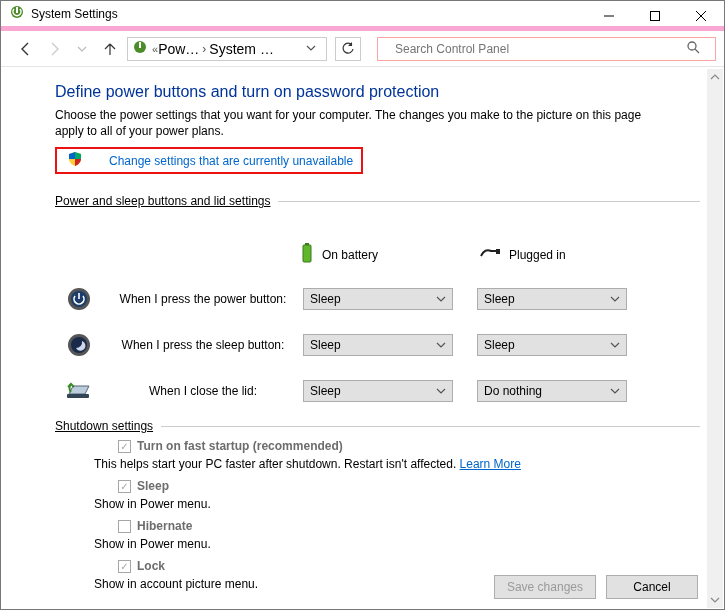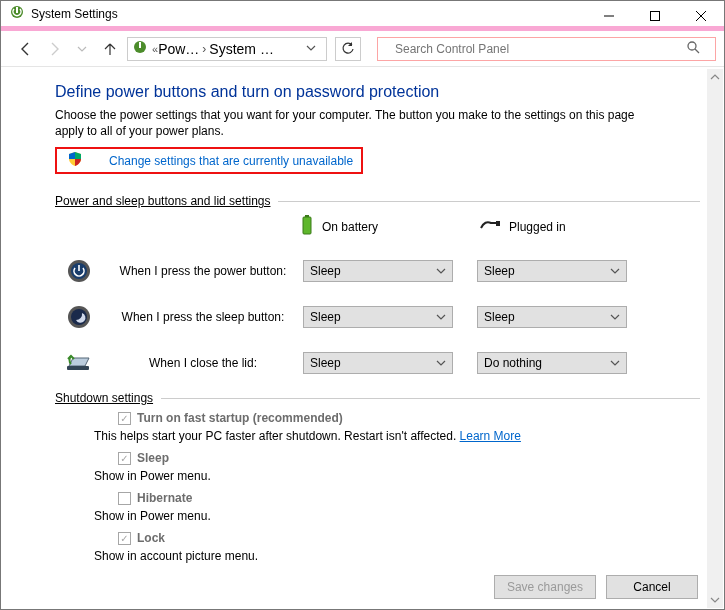"Choose the power settings that" p.subdesc { text: button you make to the settings -> changes you make to the picture }
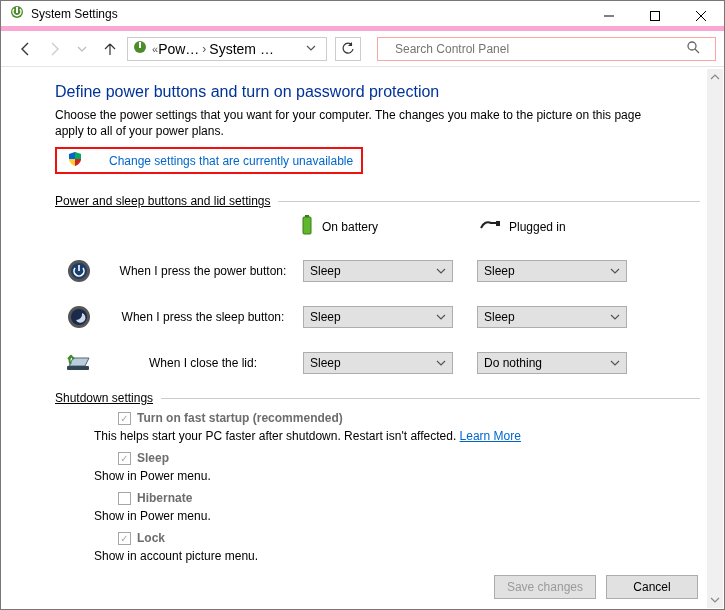"On battery" .col-hdr { margin-top: none -> 28px }
